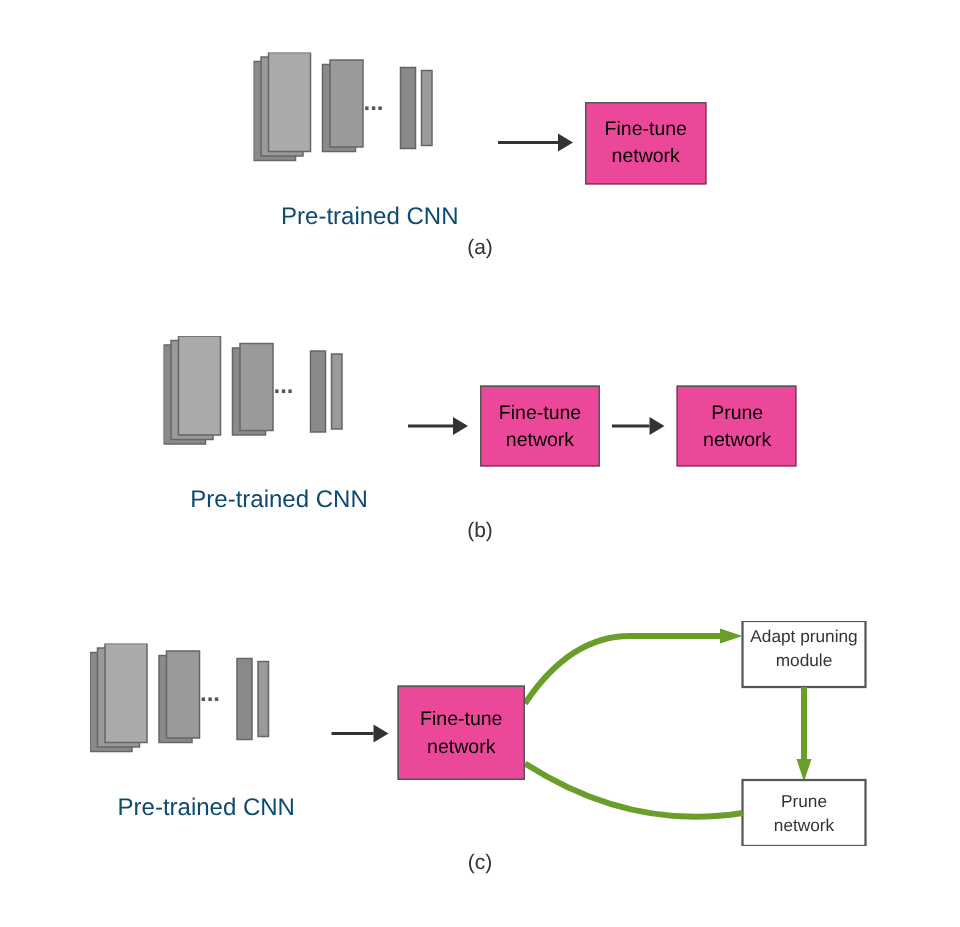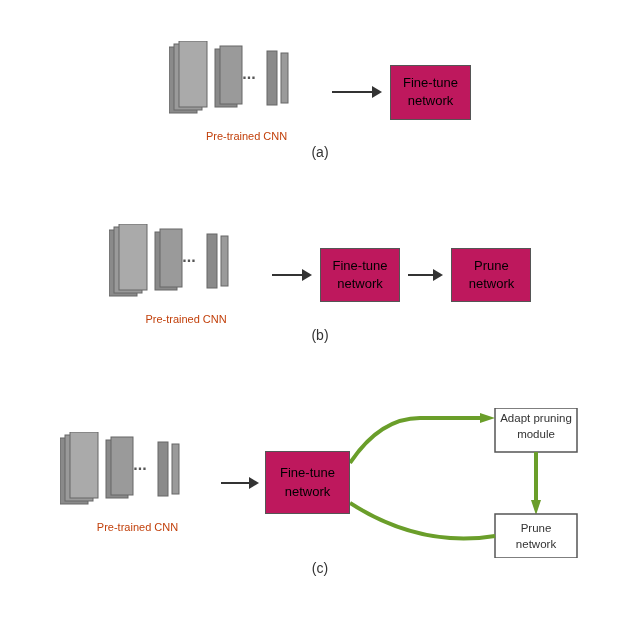"Fine-tune" .box { background: #be185d -> #ec4899 }
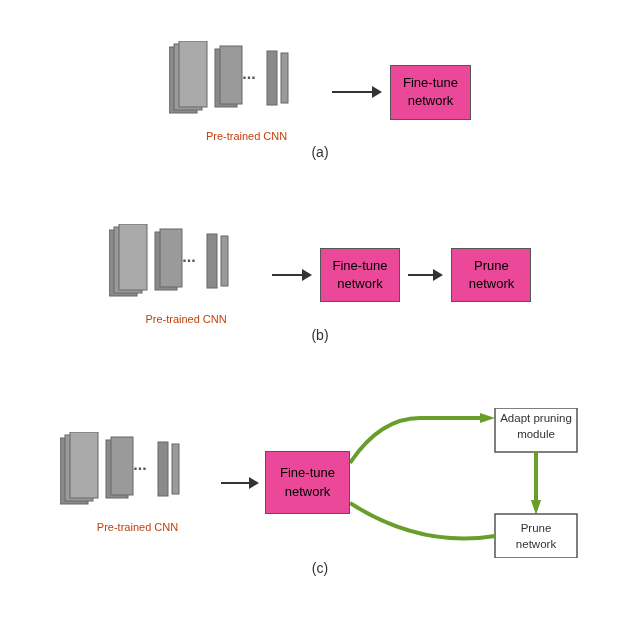"Pre-trained CNN" .cnn-label { color: #c2410c -> #0c4a6e; font-size: 11px -> 16px; margin-top: 8px -> 20px }
